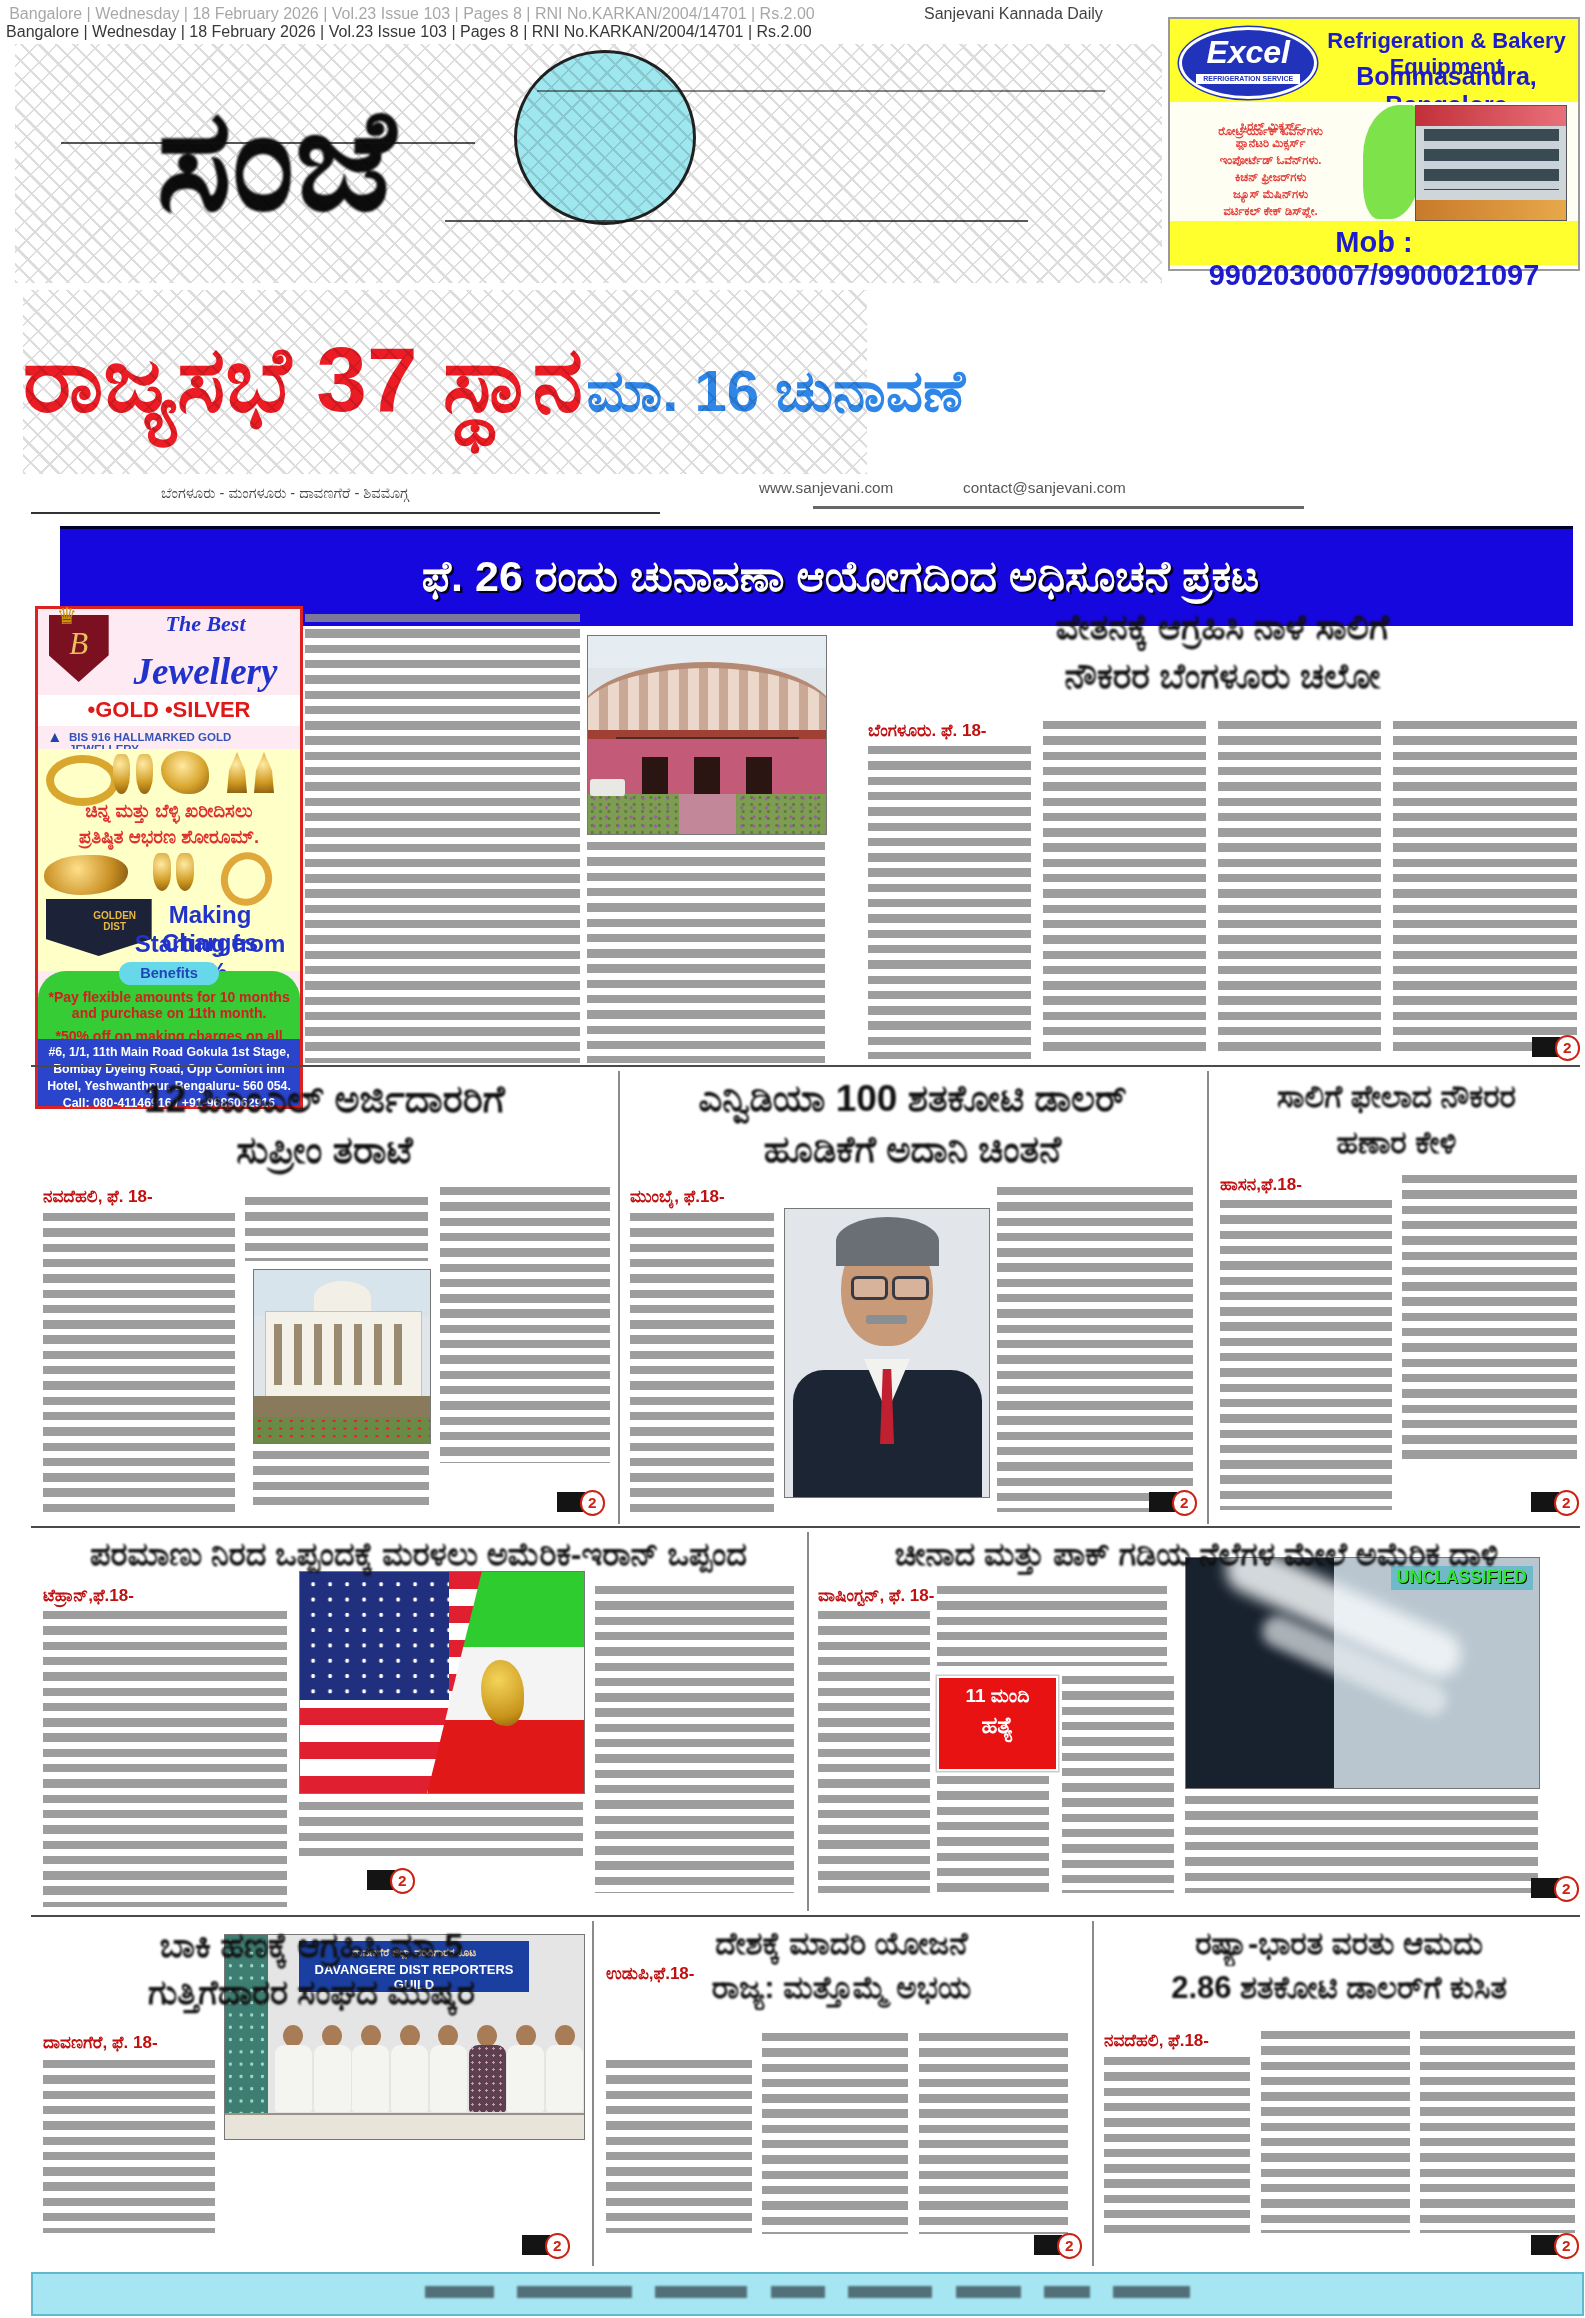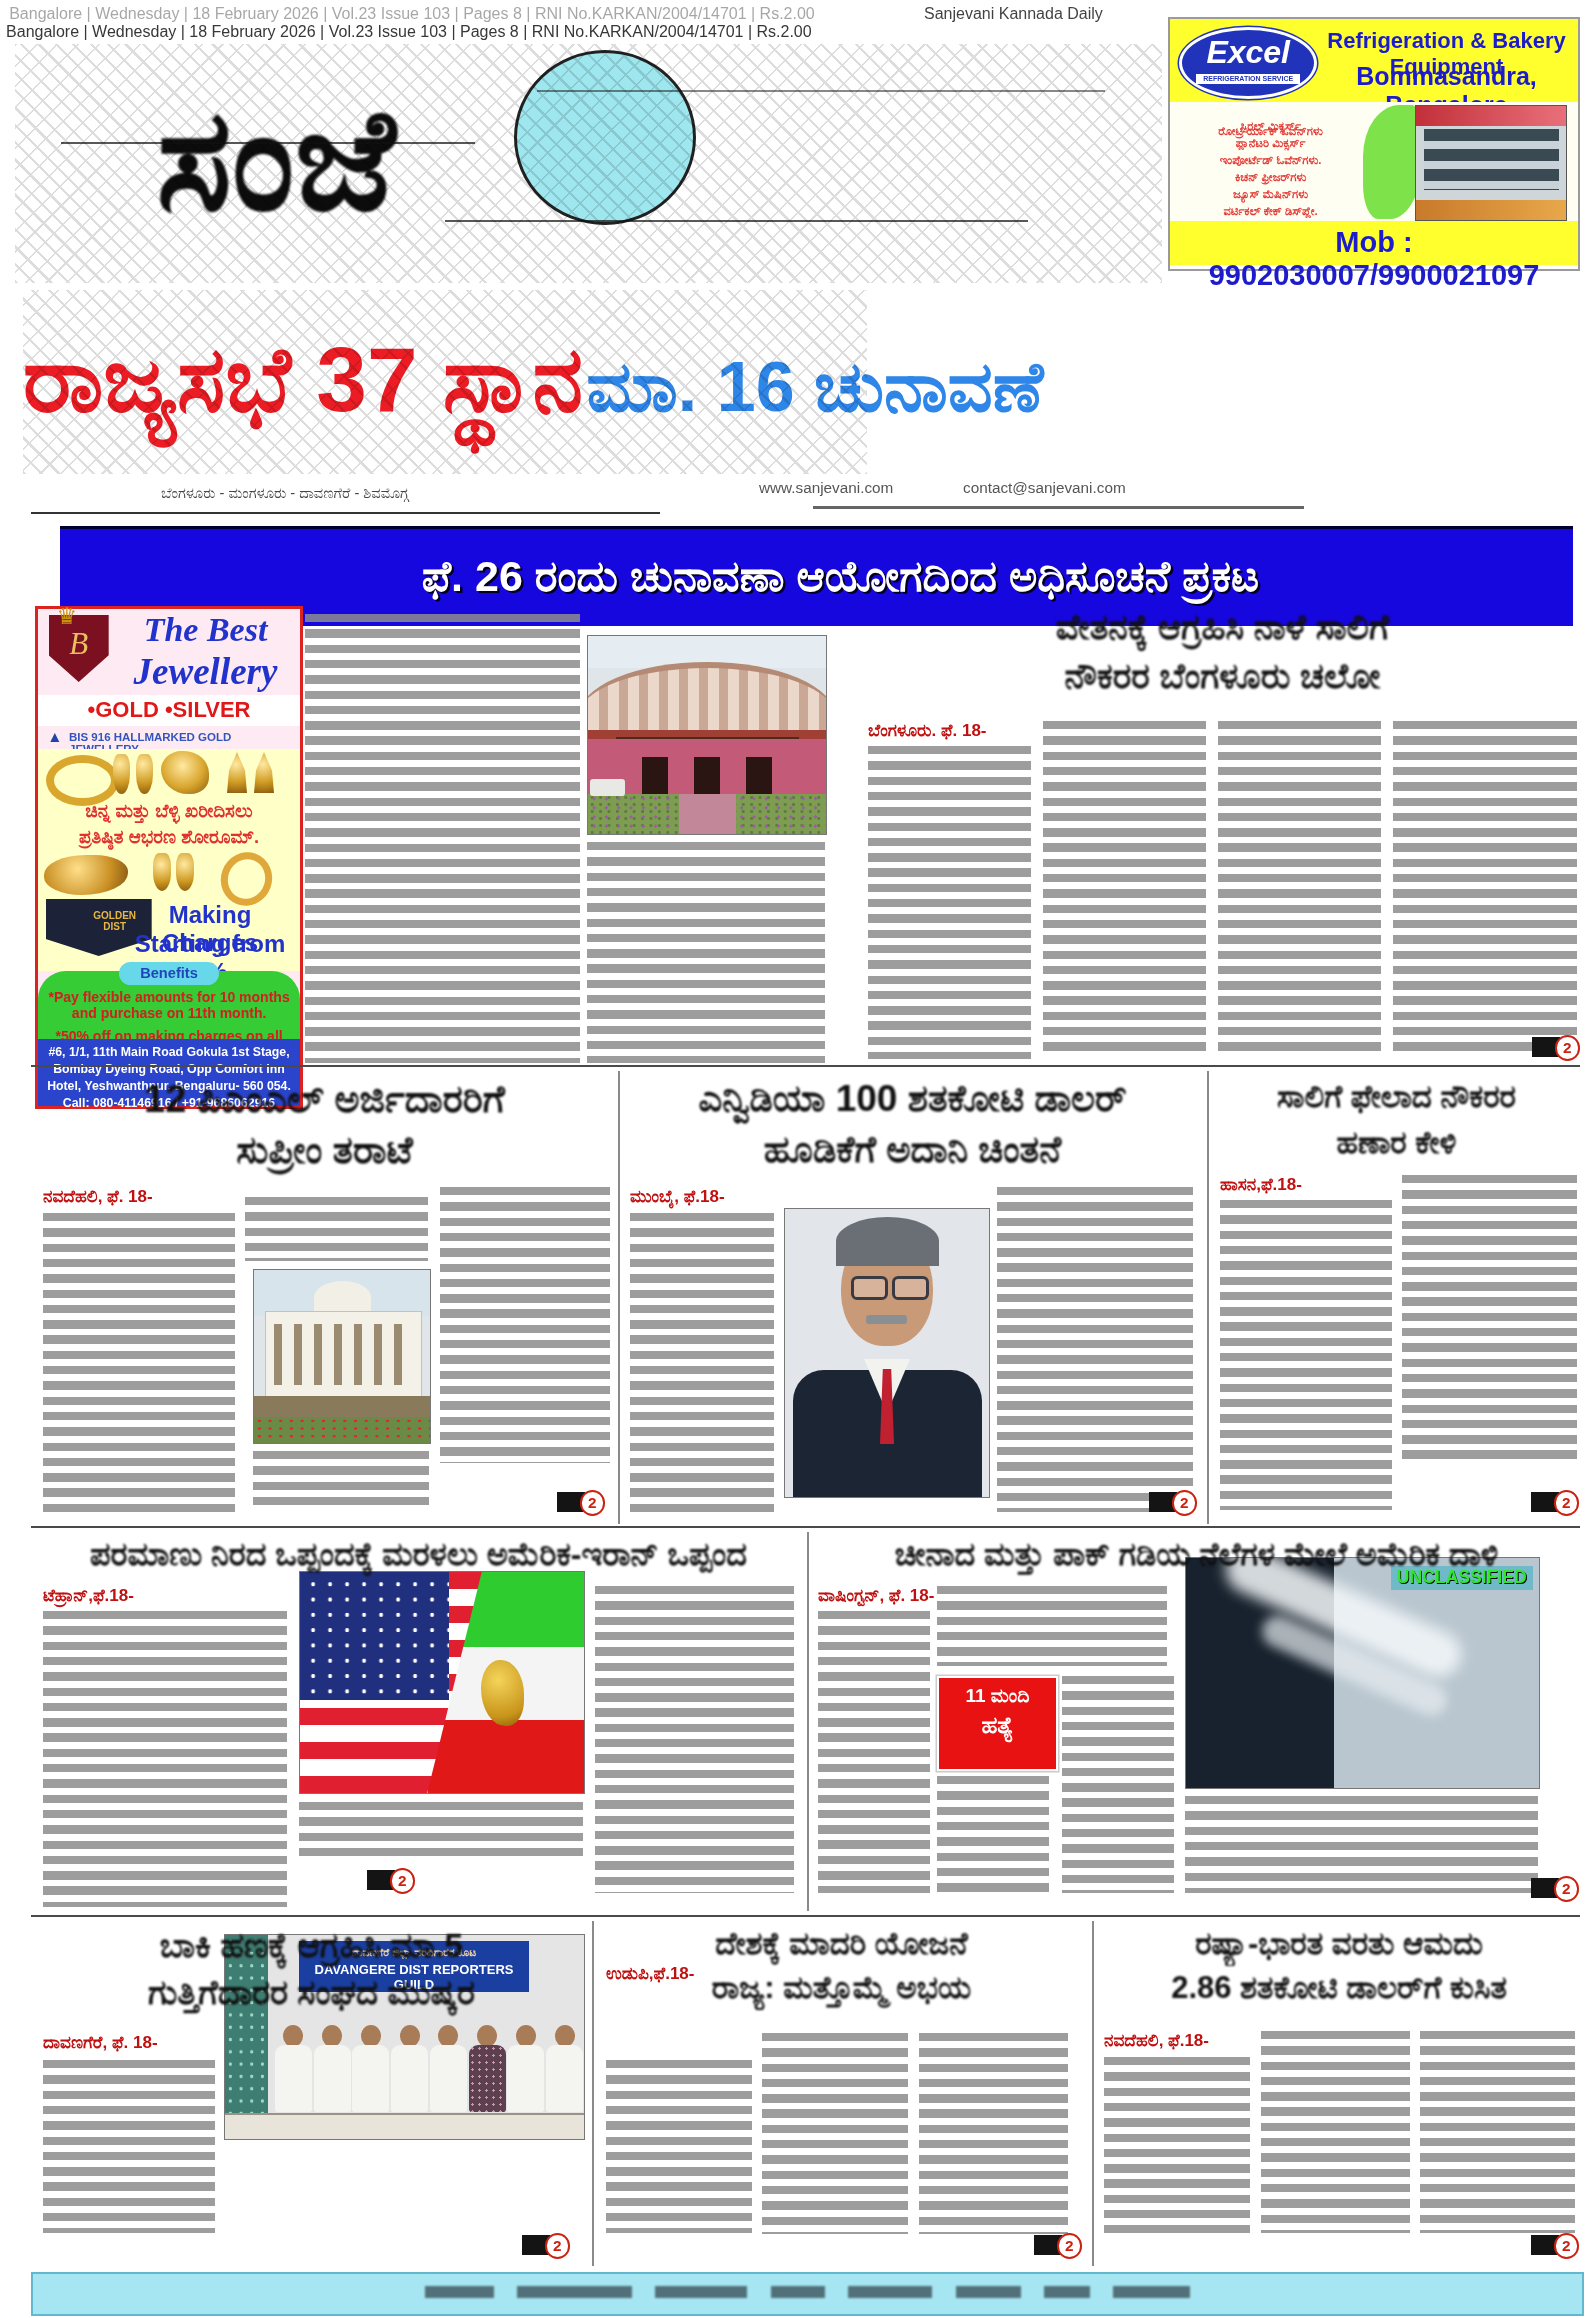"ಮಾ. 16 ಚುನಾವಣೆ" span { font-size: 70px -> 58px }
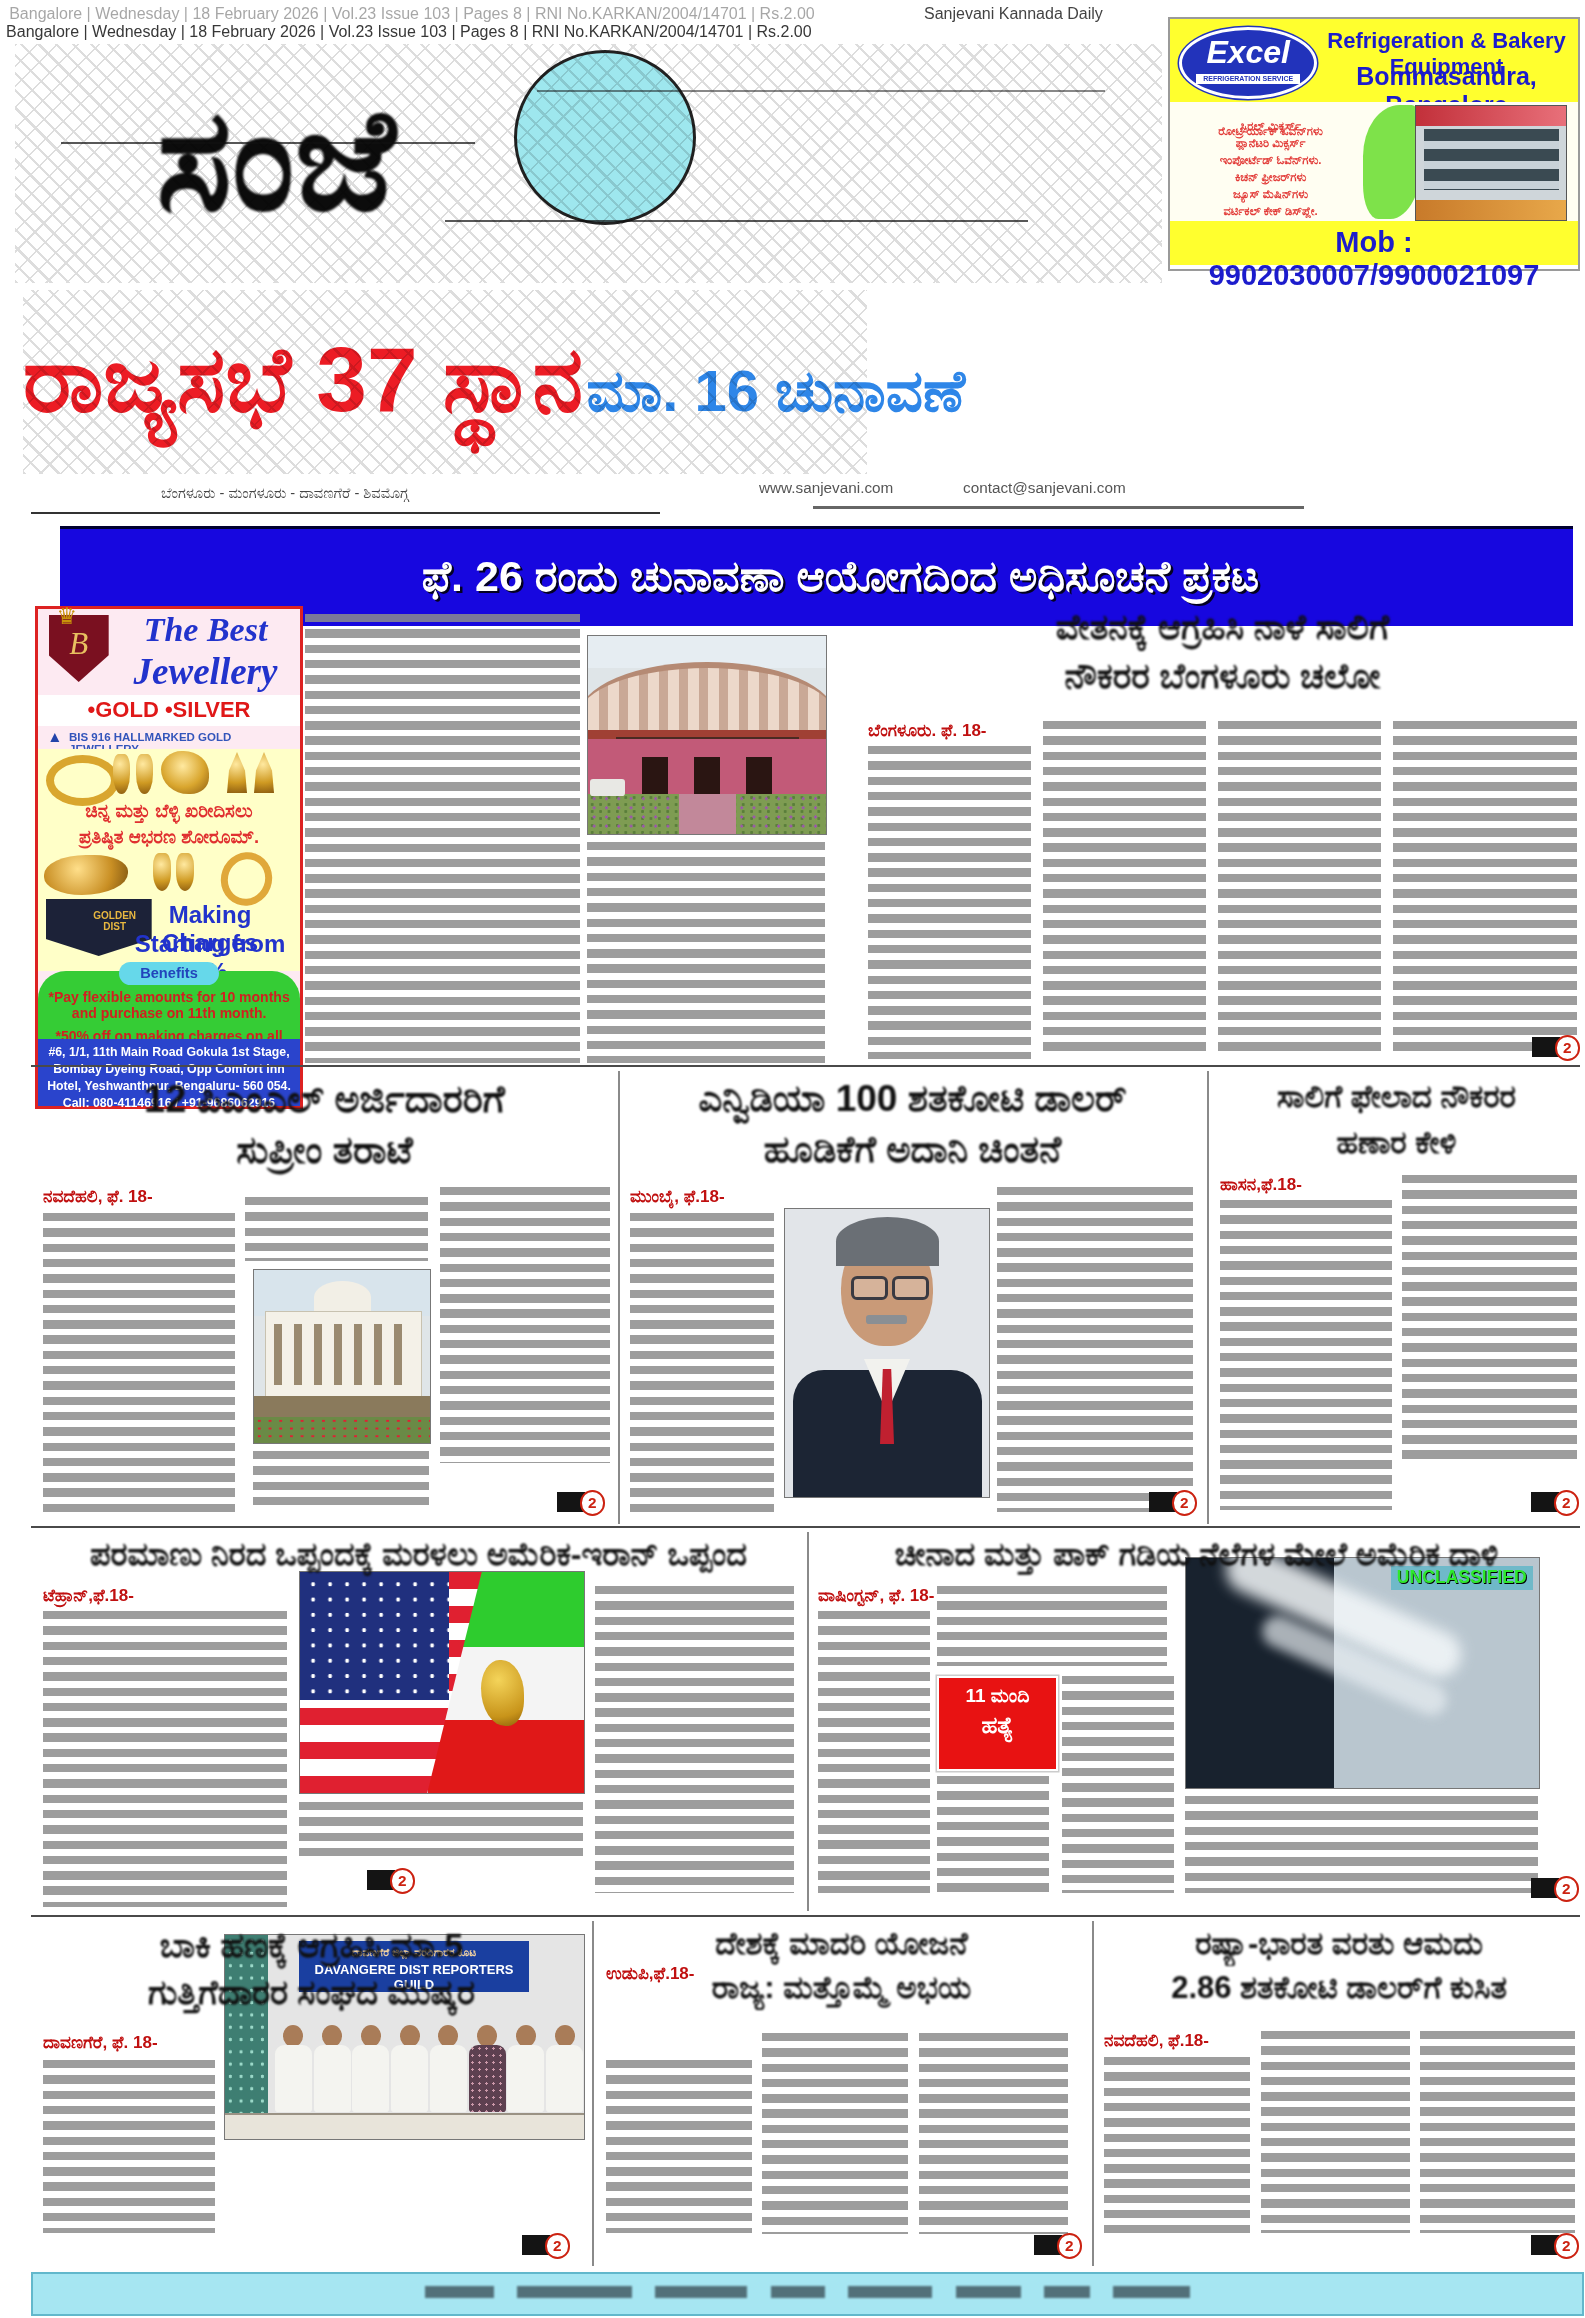"The Best" div { font-size: 34px -> 22px }
